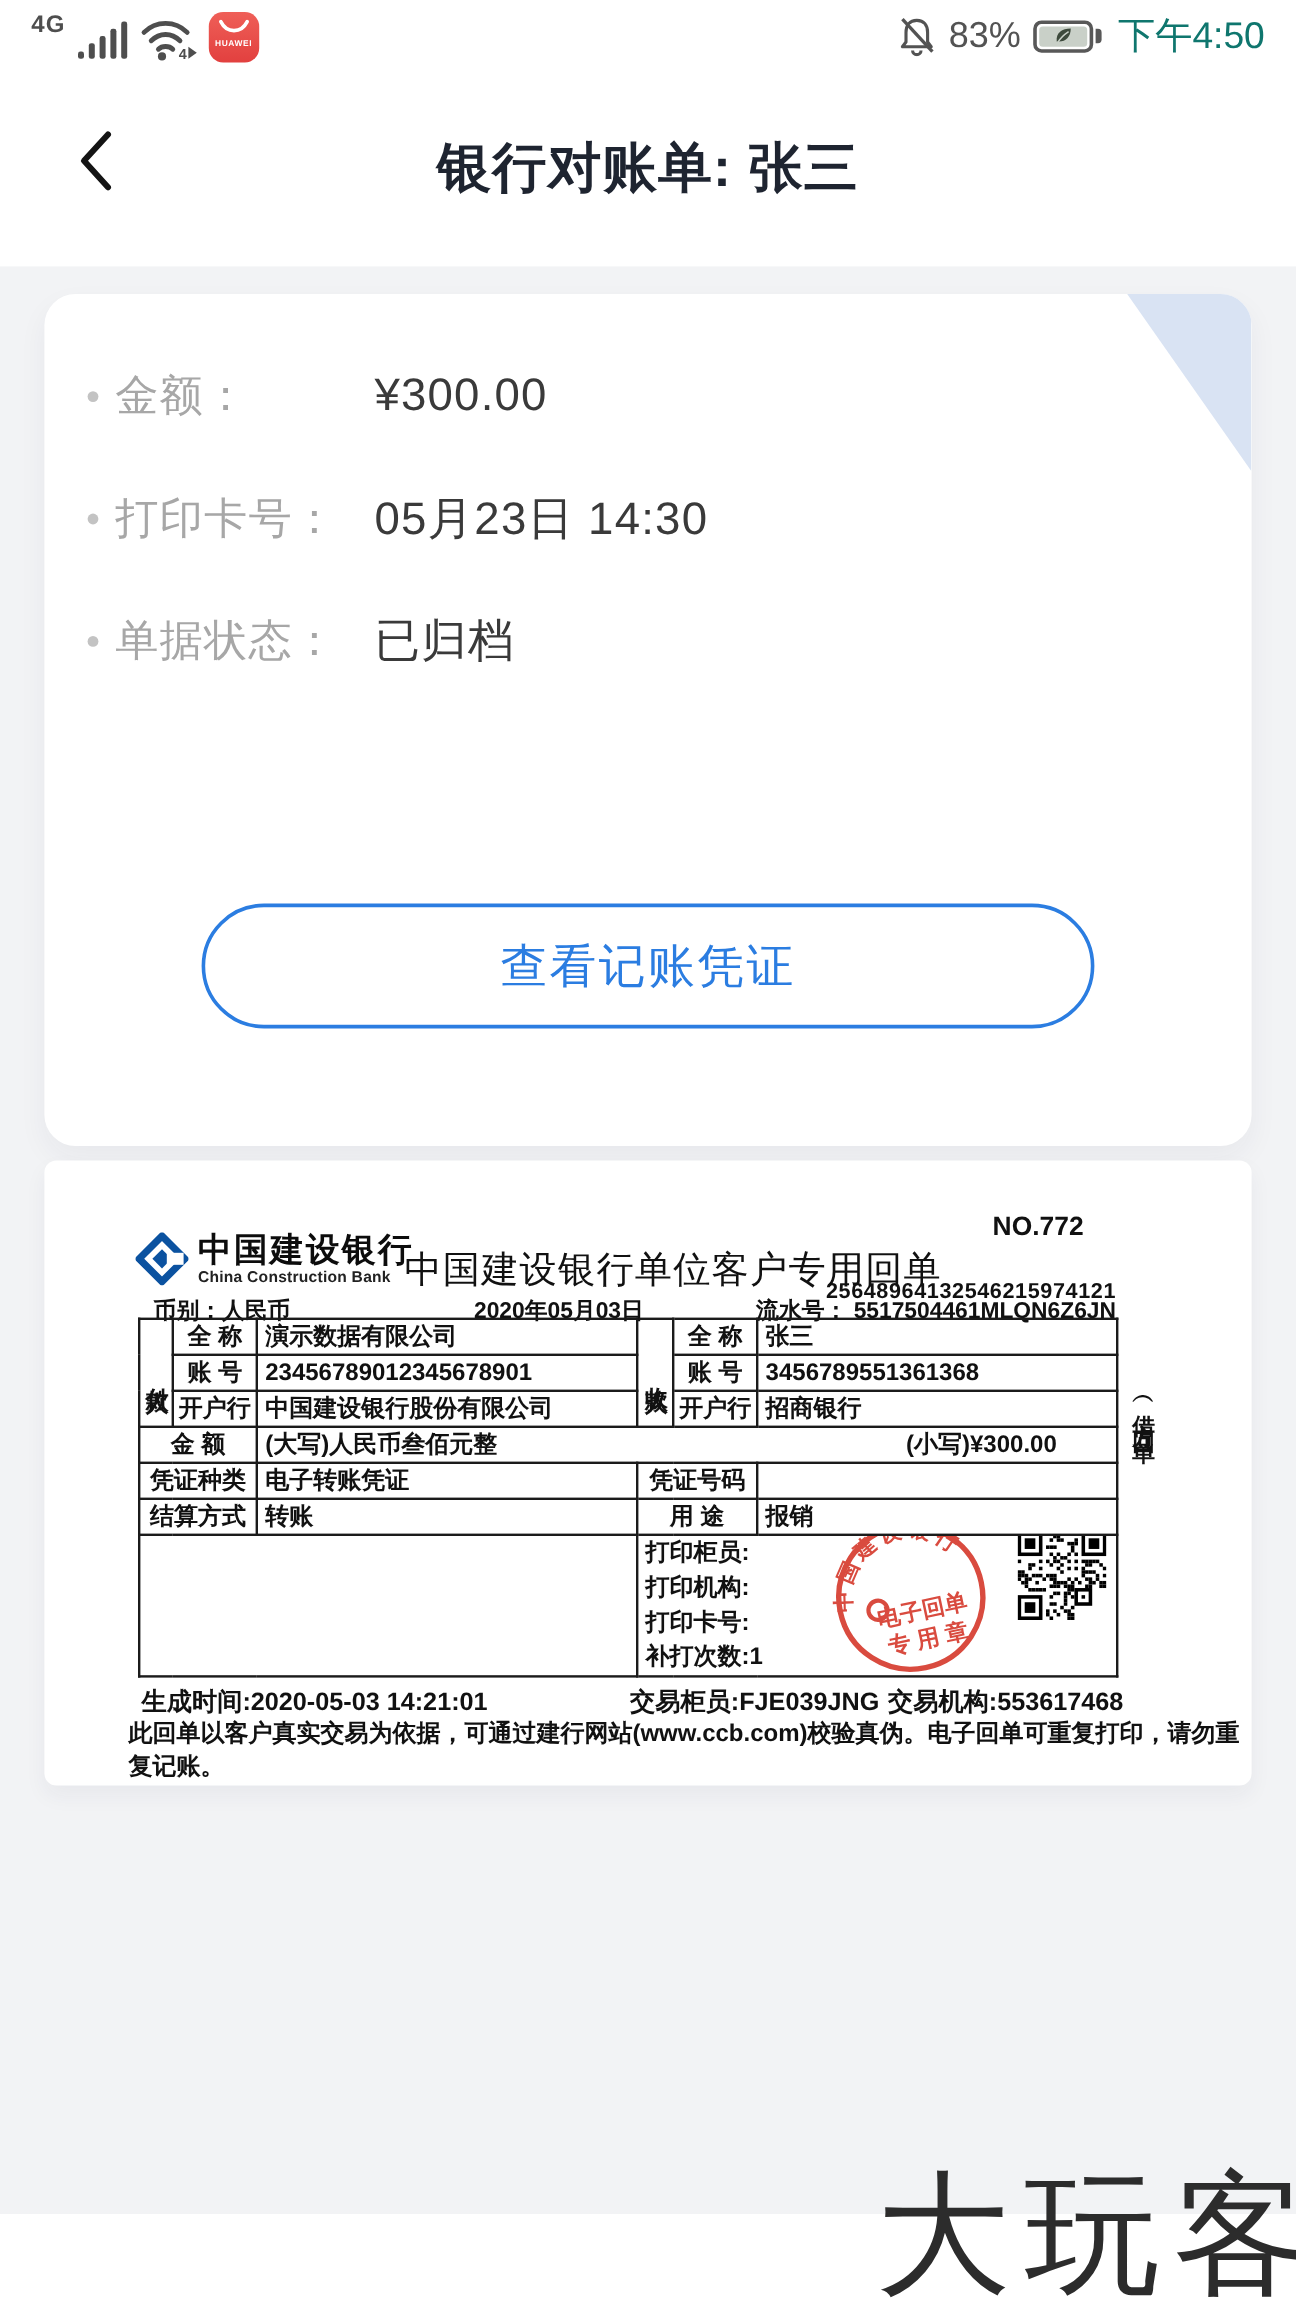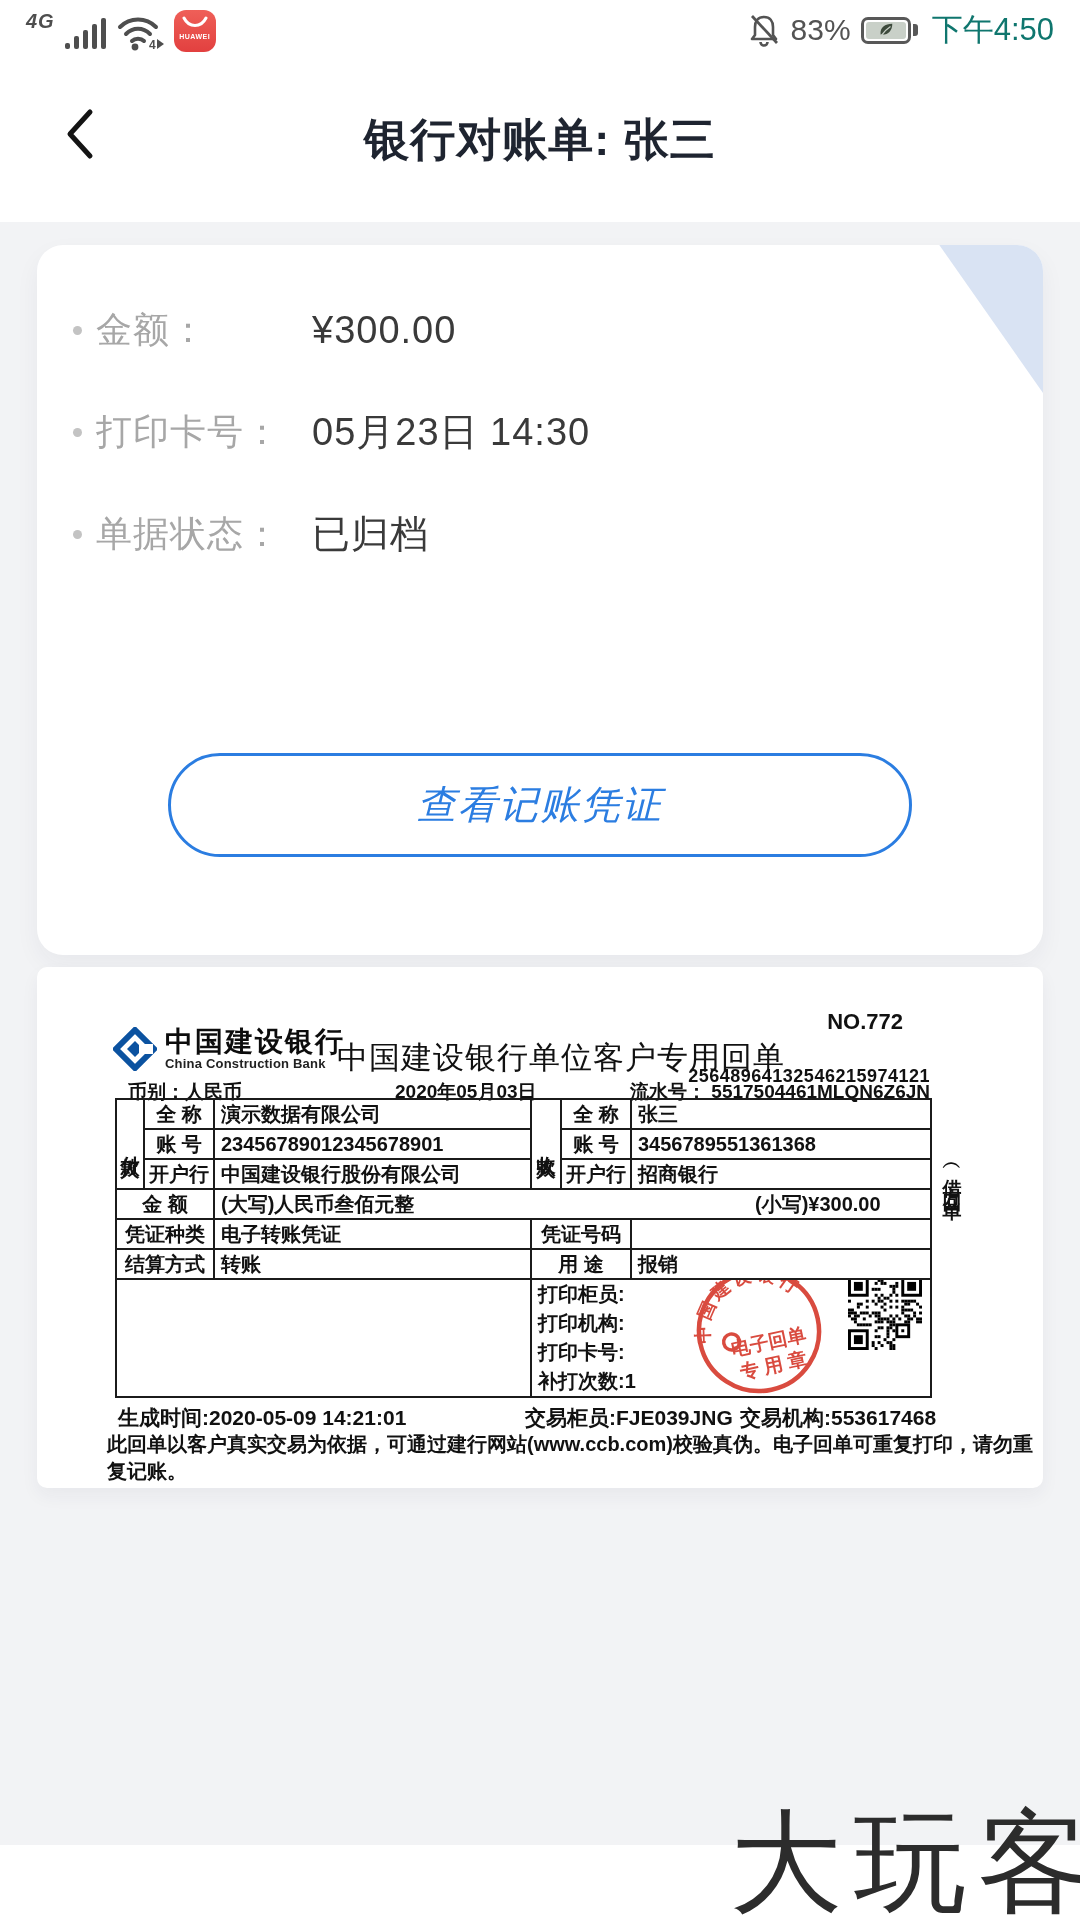"4G" .net-label { font-style: italic -> none }
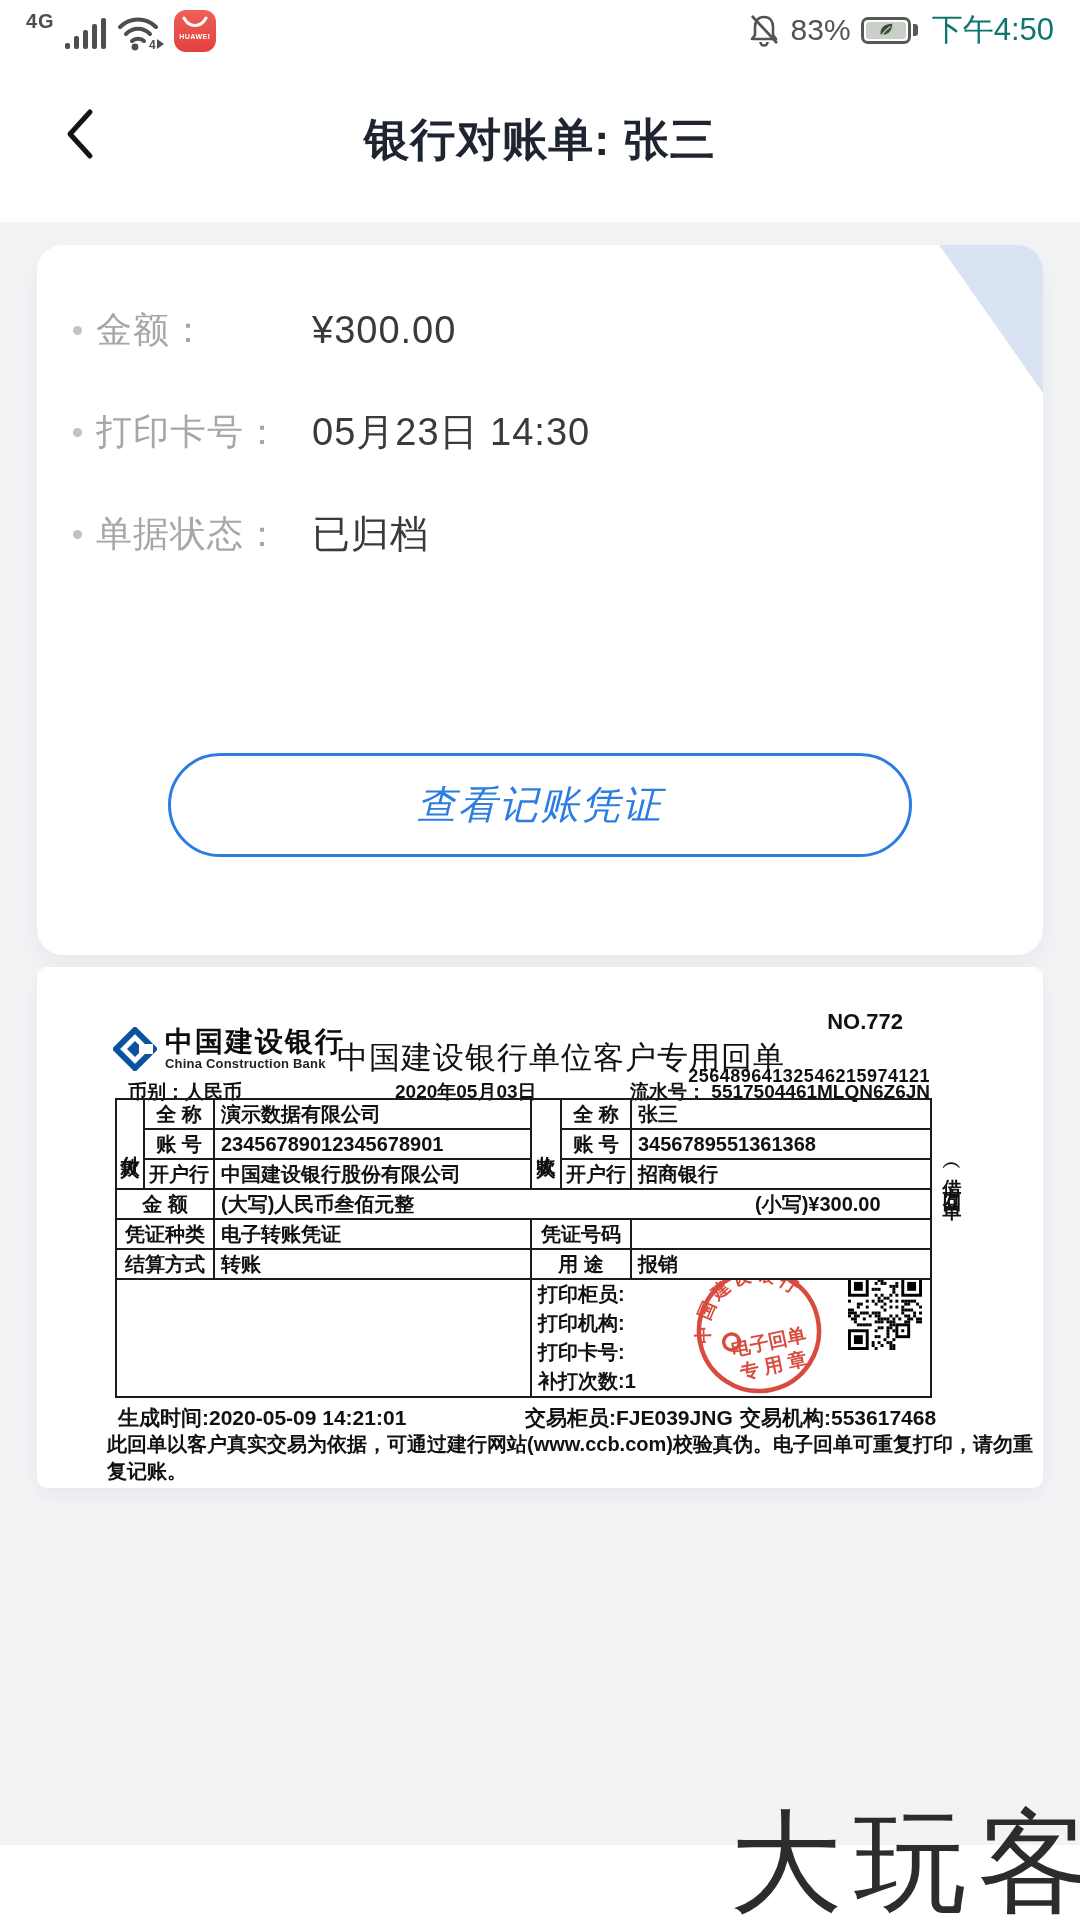"查看记账凭证" .voucher-btn { font-style: italic -> none }
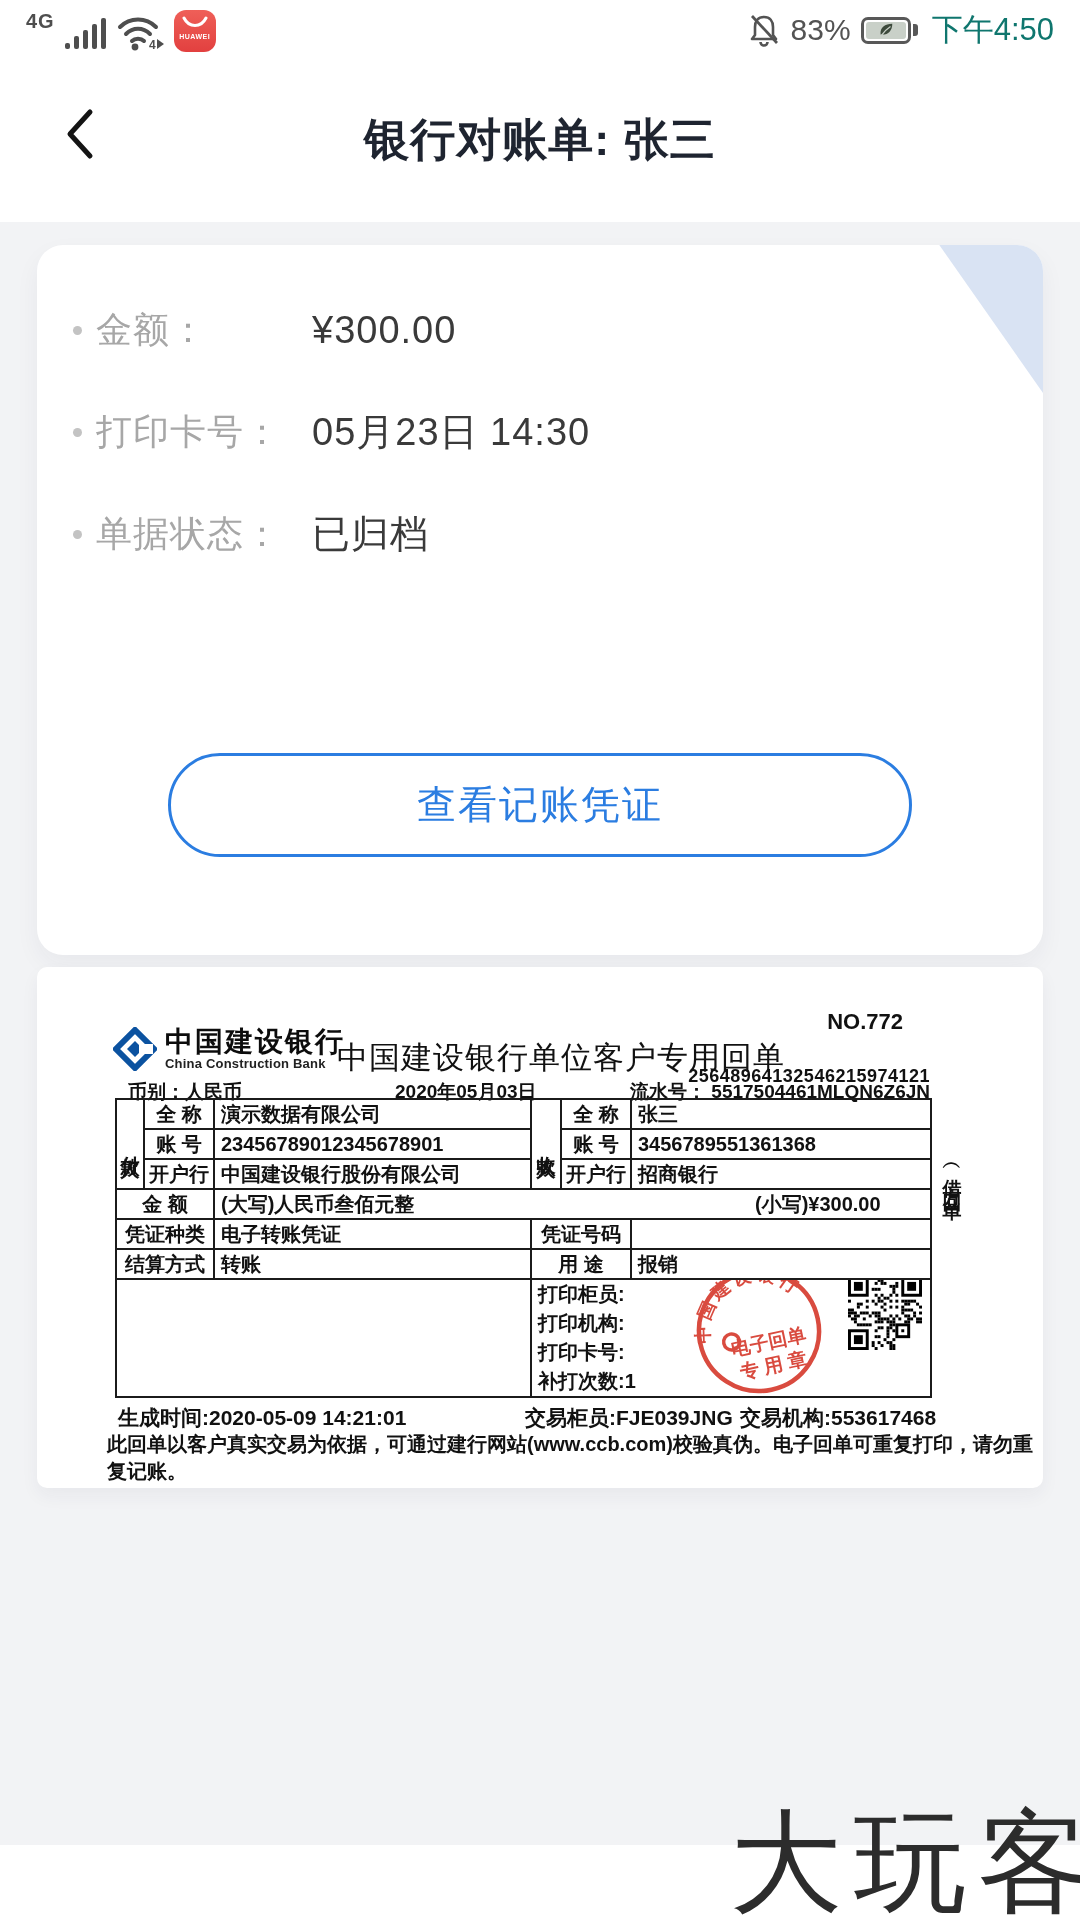"生成时间:2020-05-09 14:21:01" span.rf-generated { text: :2020-05-09 -> :2020-05-03 }
